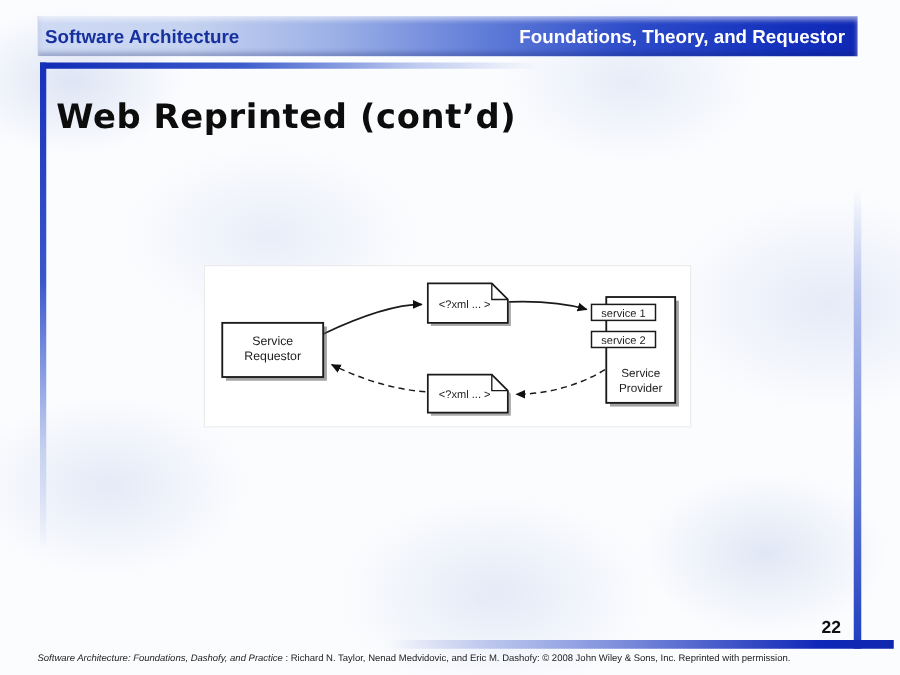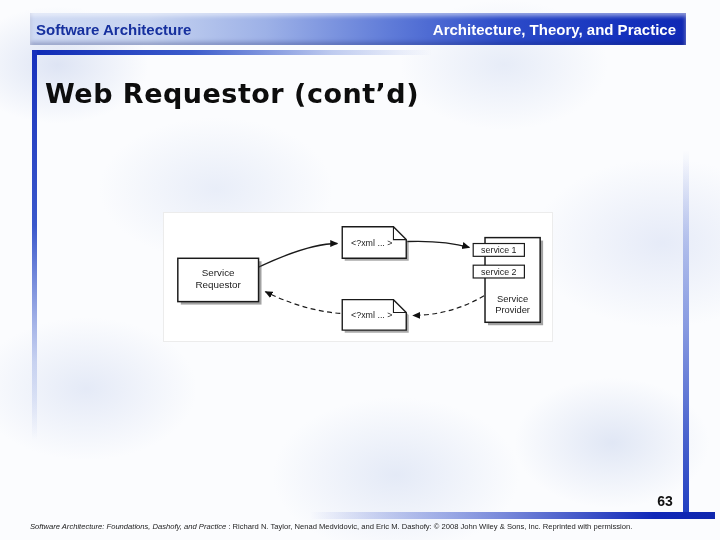"Architecture, Theory, and Practice" span.header-right { text: Architecture, Theory, and Practice -> Foundations, Theory, and Requestor }
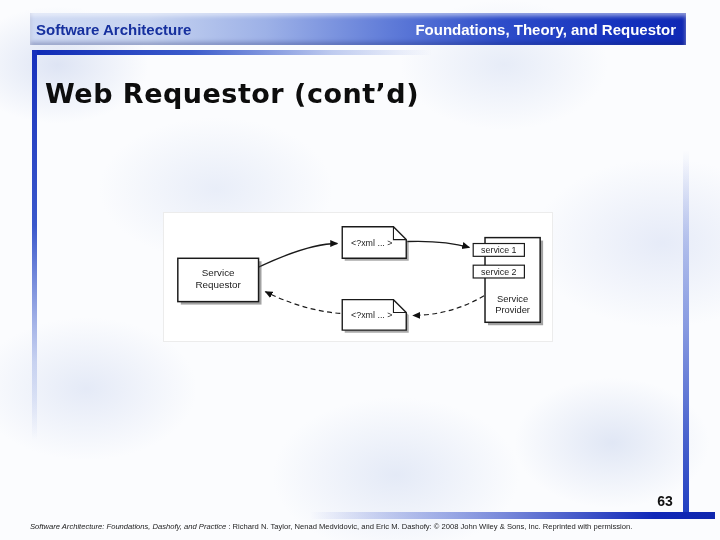"Web Requestor (cont’d)" div.title { text: Requestor -> Reprinted }
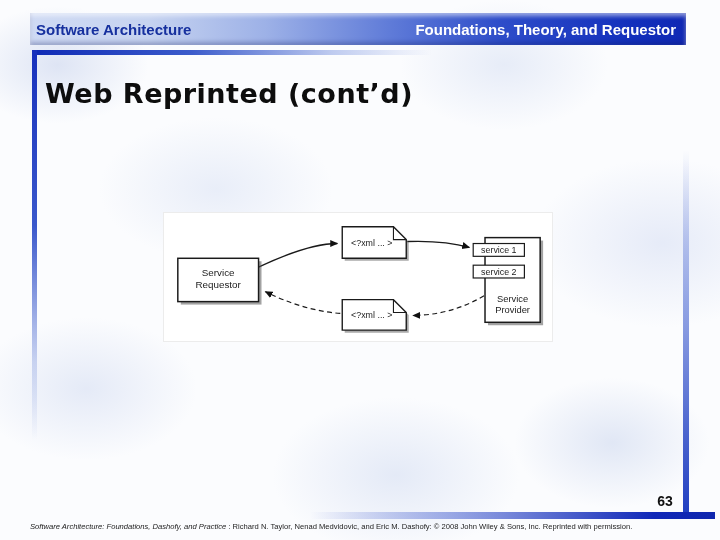"63" div.page-number { text: 63 -> 22 }
